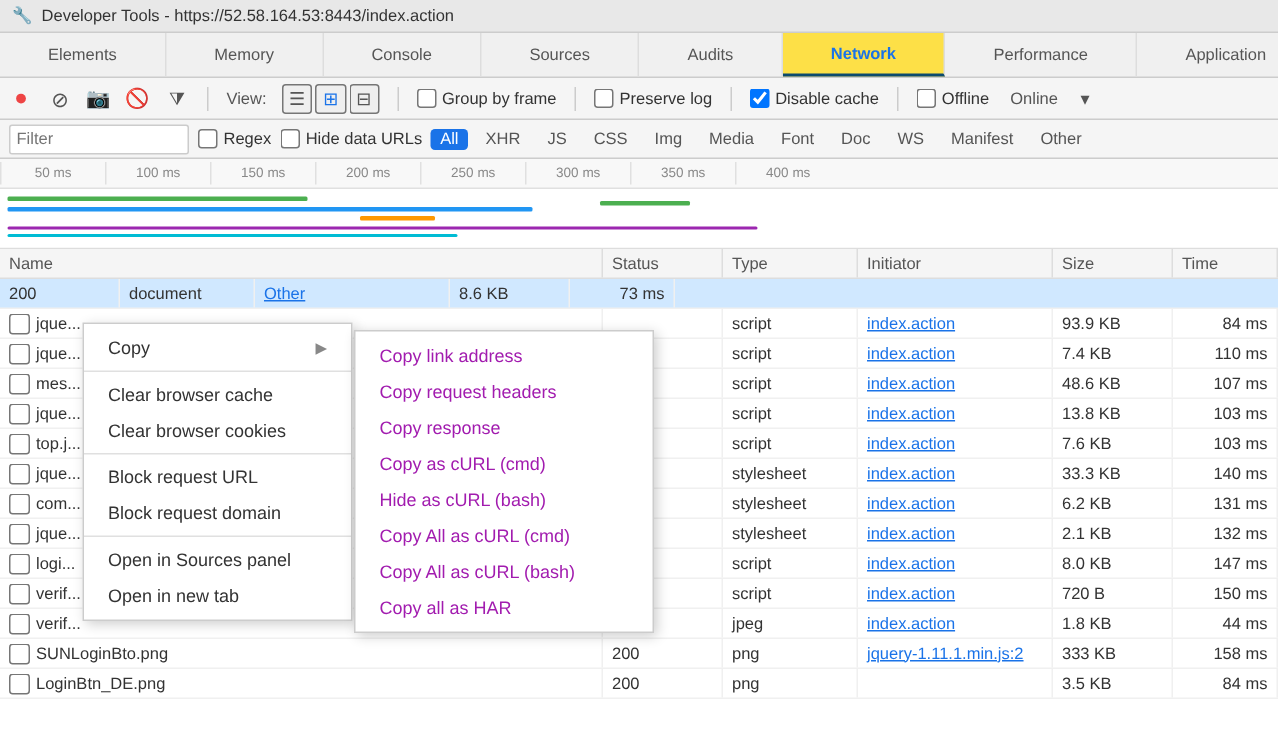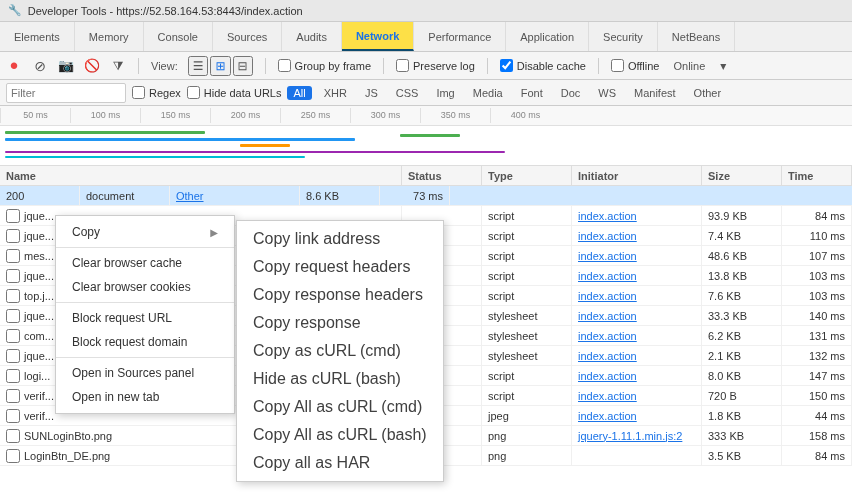"Elements" .tab-item { padding: 0 14px -> 0 32px }
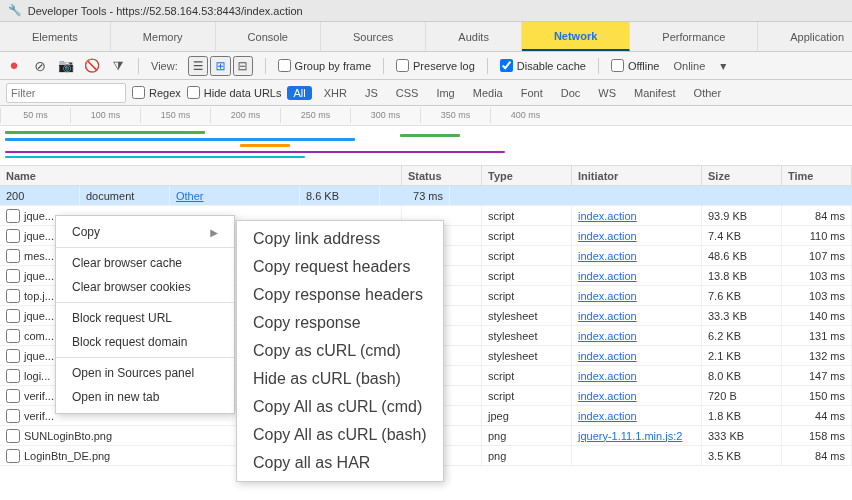"Name" .th { font-weight: bold -> normal }
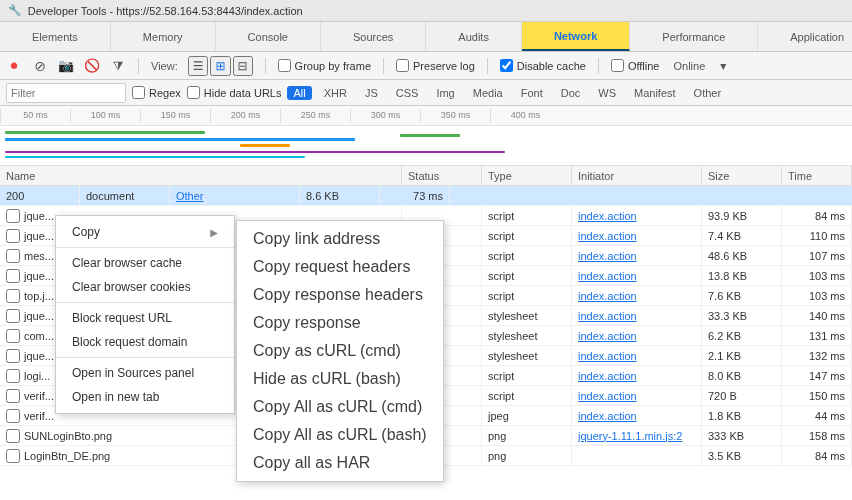"Copy link address" .ctx-submenu-item { color: #404040 -> #a21caf; font-size: 16px -> 12px }
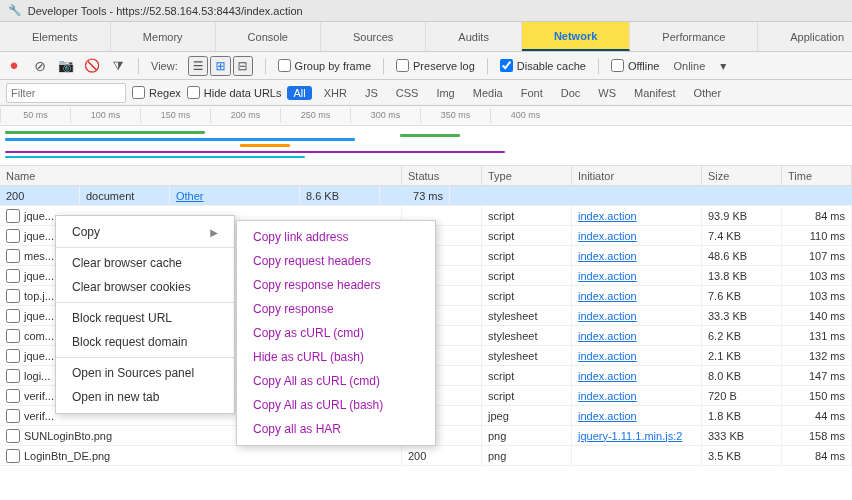"Copy response headers" div.ctx-submenu-item { html: <div>Copy response headers</div> -> none }
